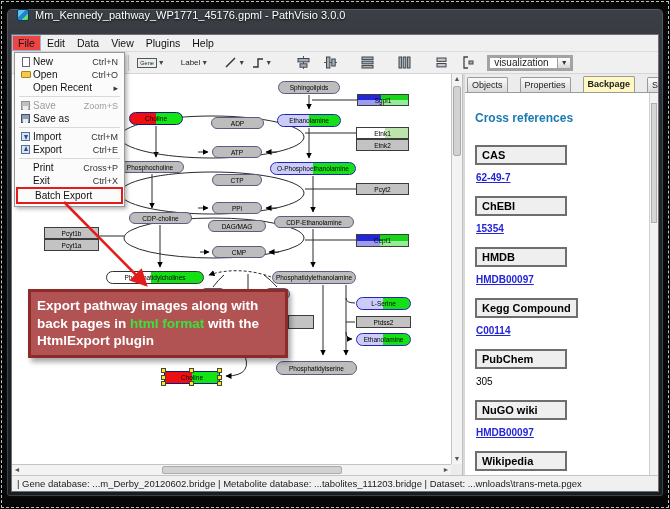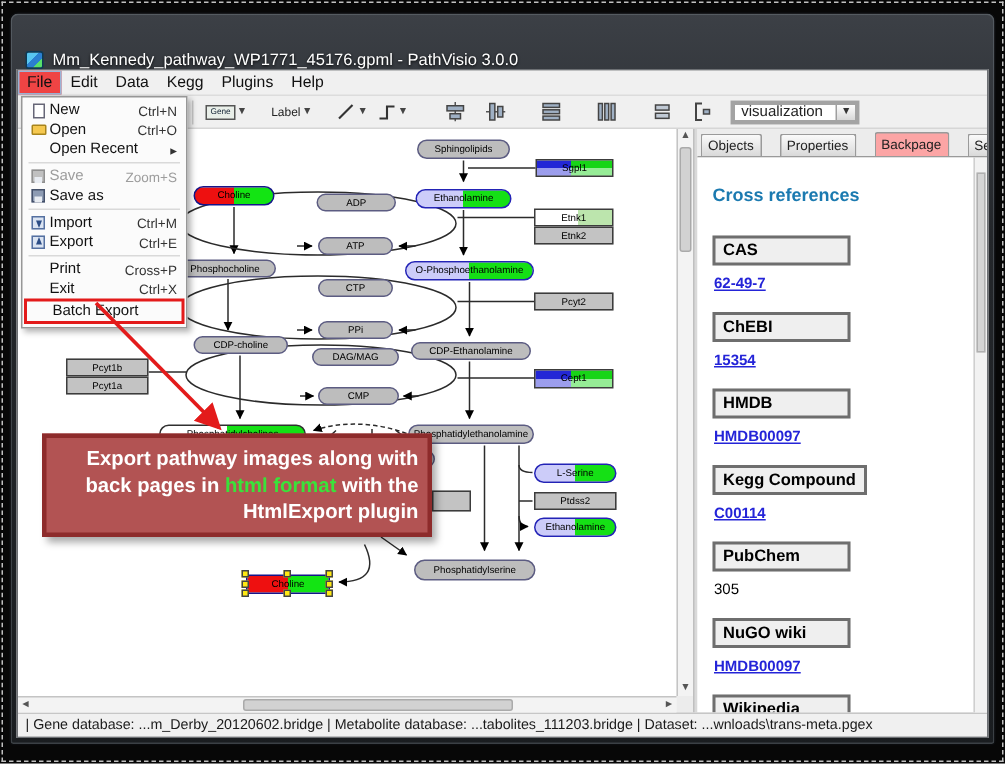"Mm_Kennedy_pathway_WP1771_45176.gpml -" .titlebar { align-items: flex-end -> flex-start; height: 37px -> 25px }
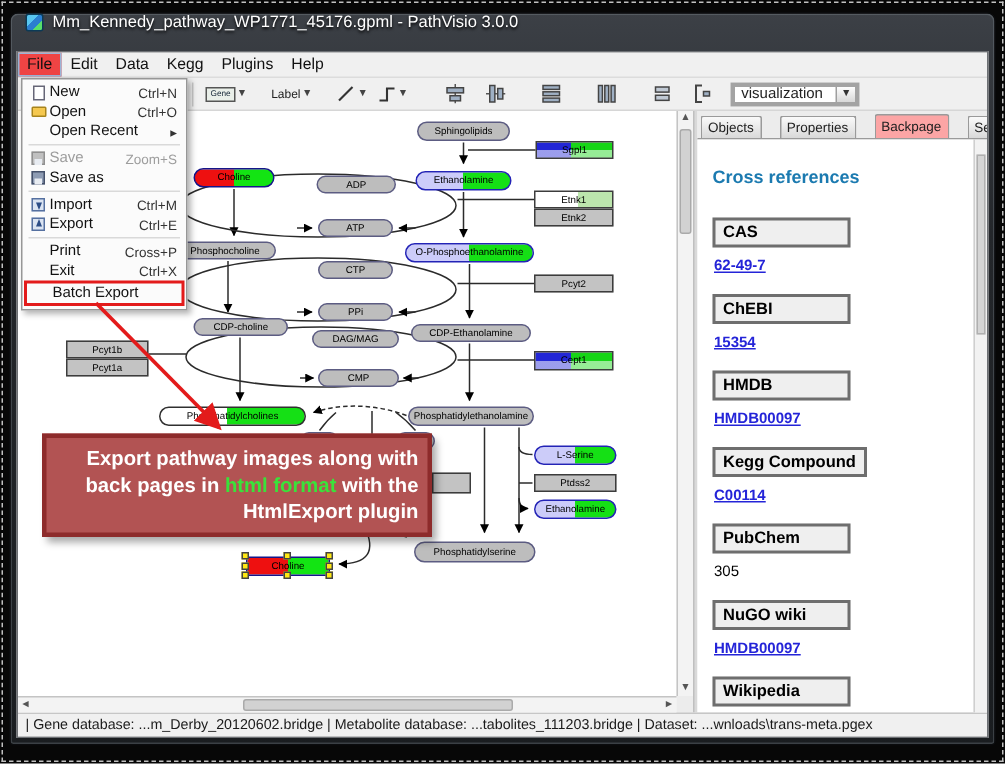"Kegg" div.menubar-item { text: Kegg -> View }
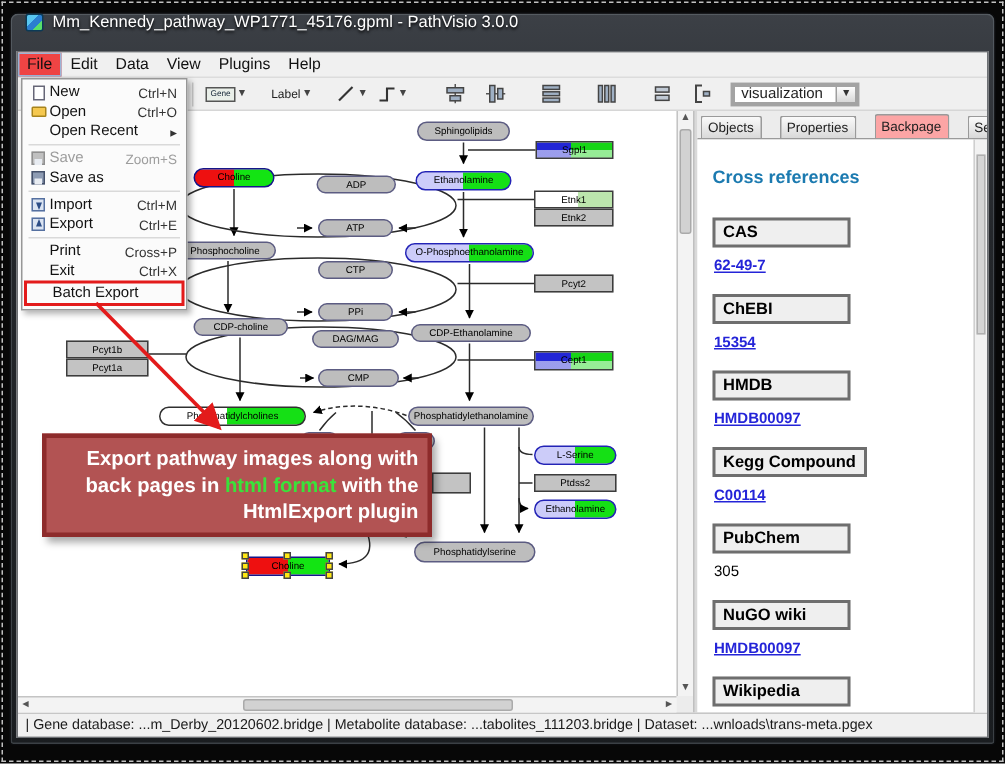"Backpage" .tab.active { background: #fca5a5 -> #fef9c3; font-weight: normal -> bold }
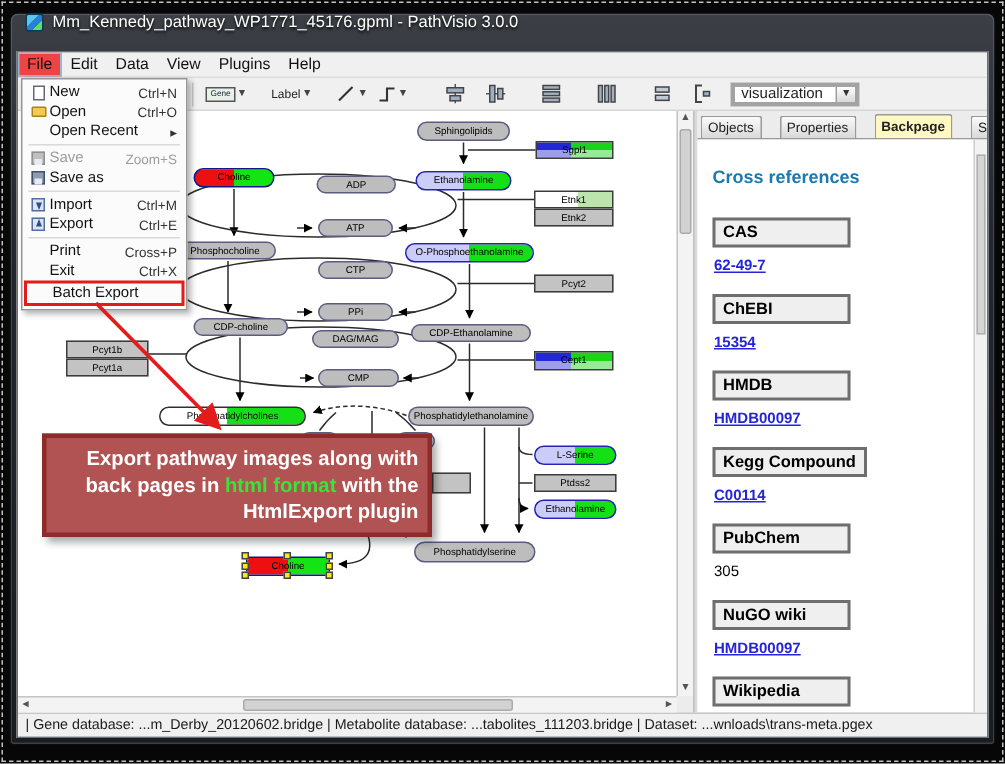"Export pathway images along with" .callout { text-align: right -> left }
